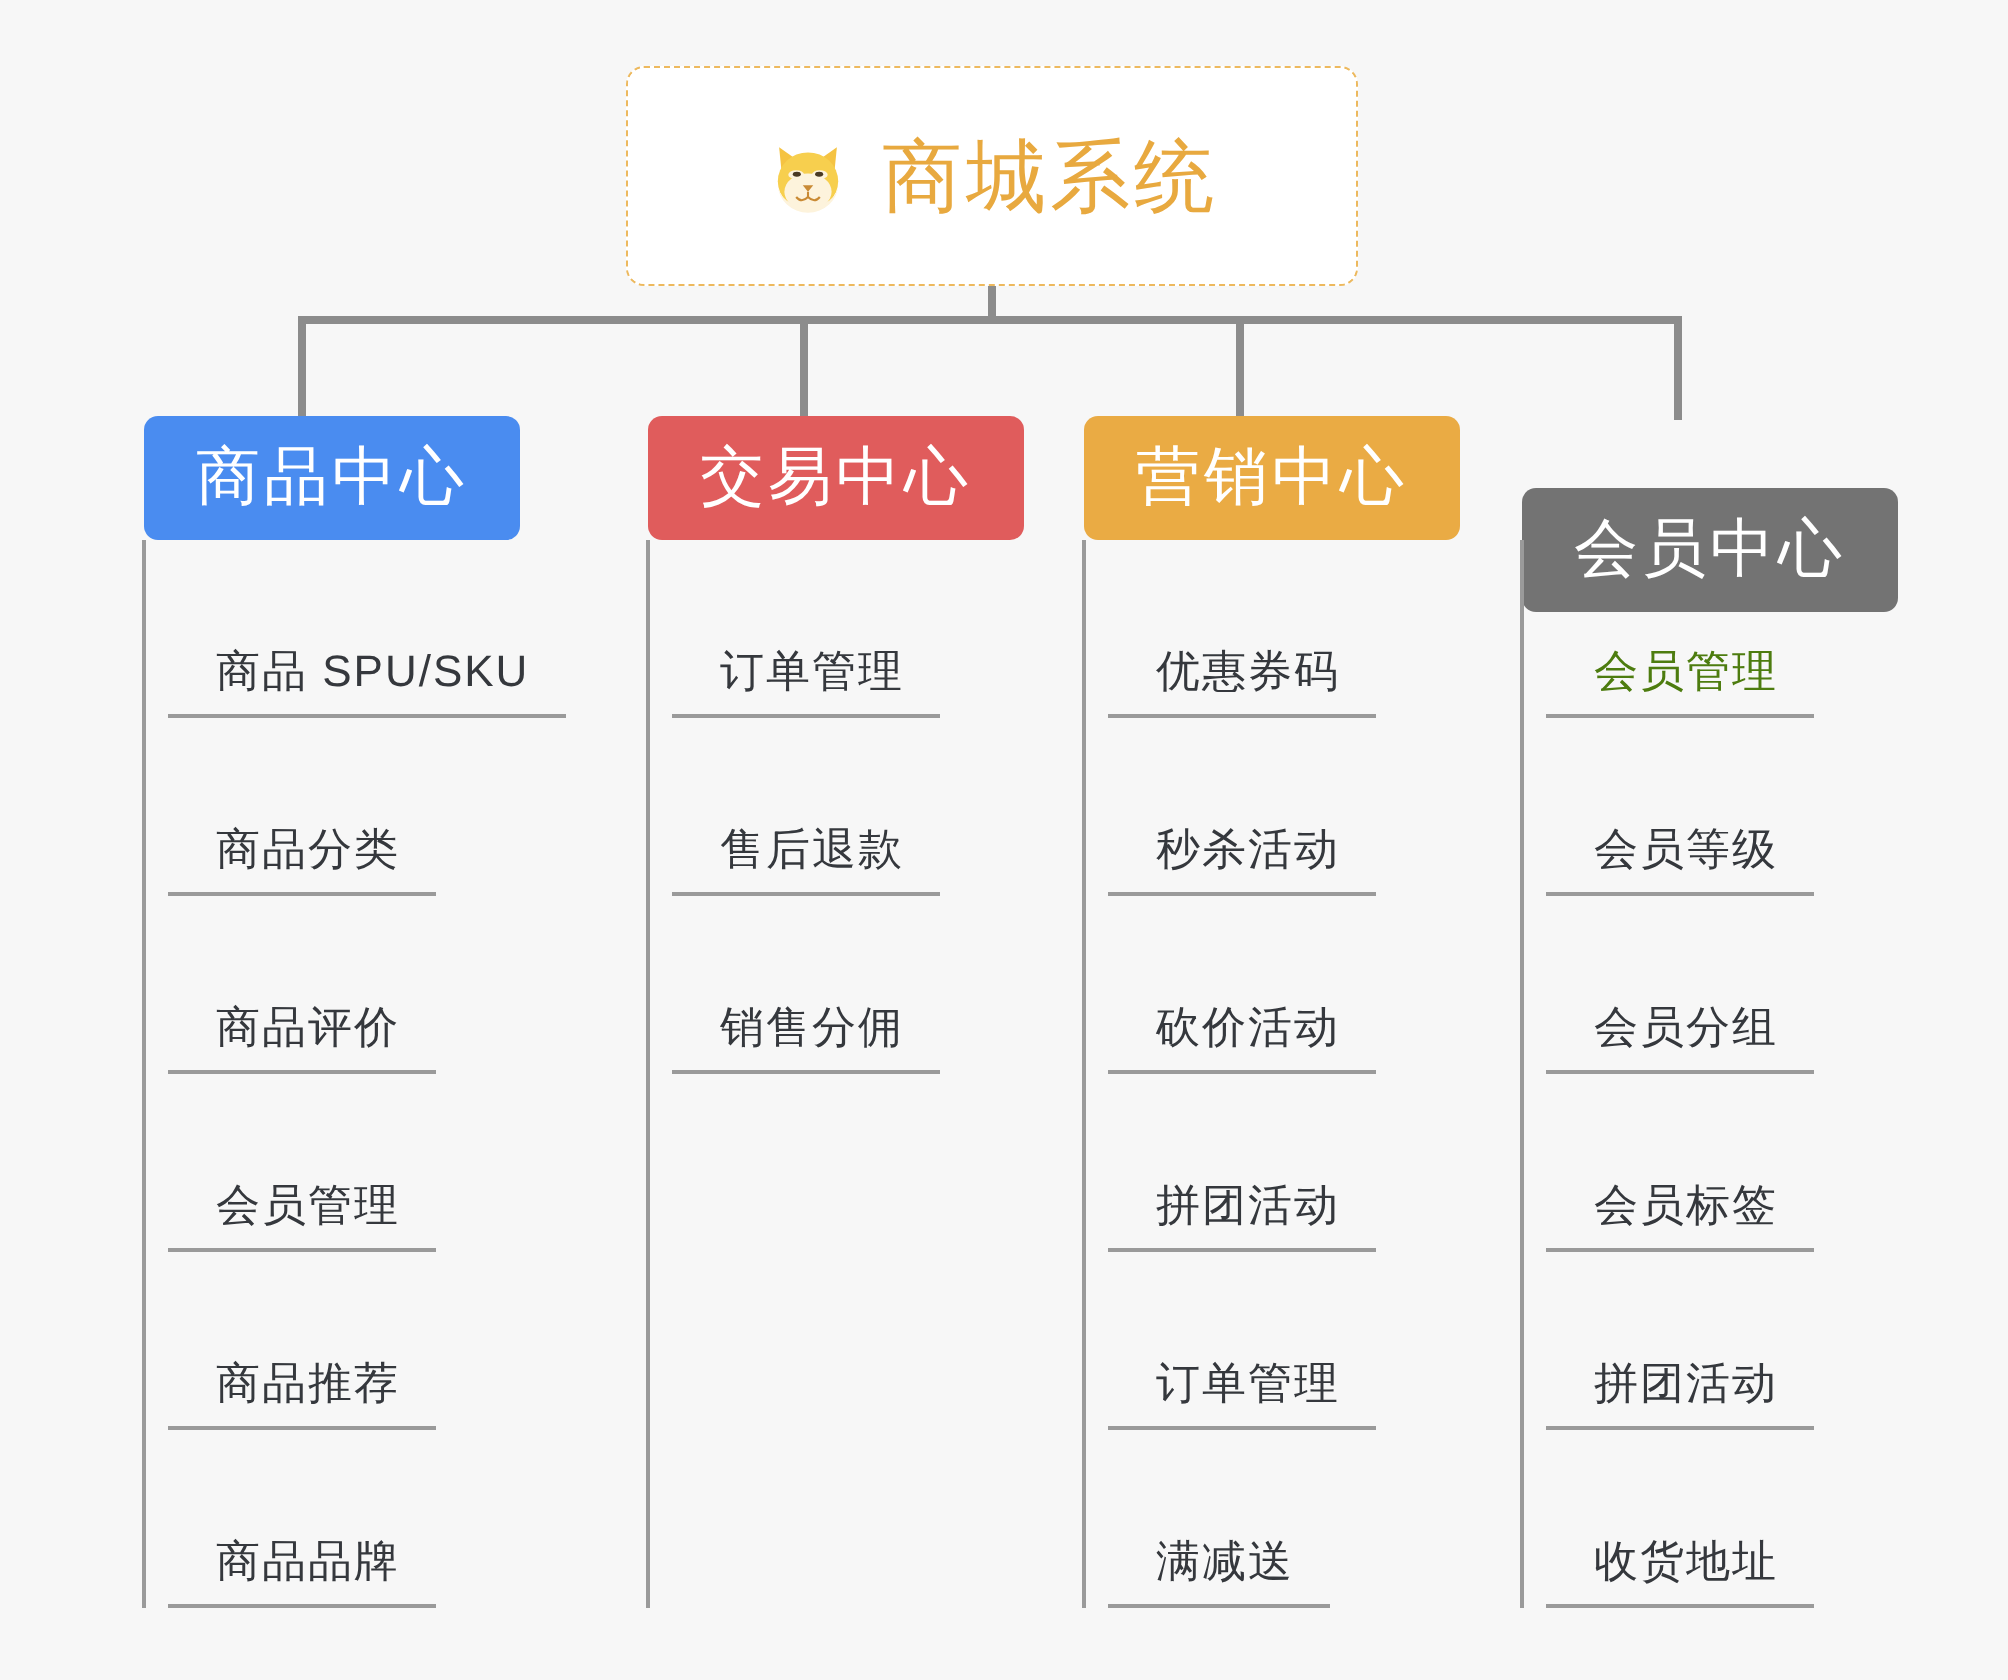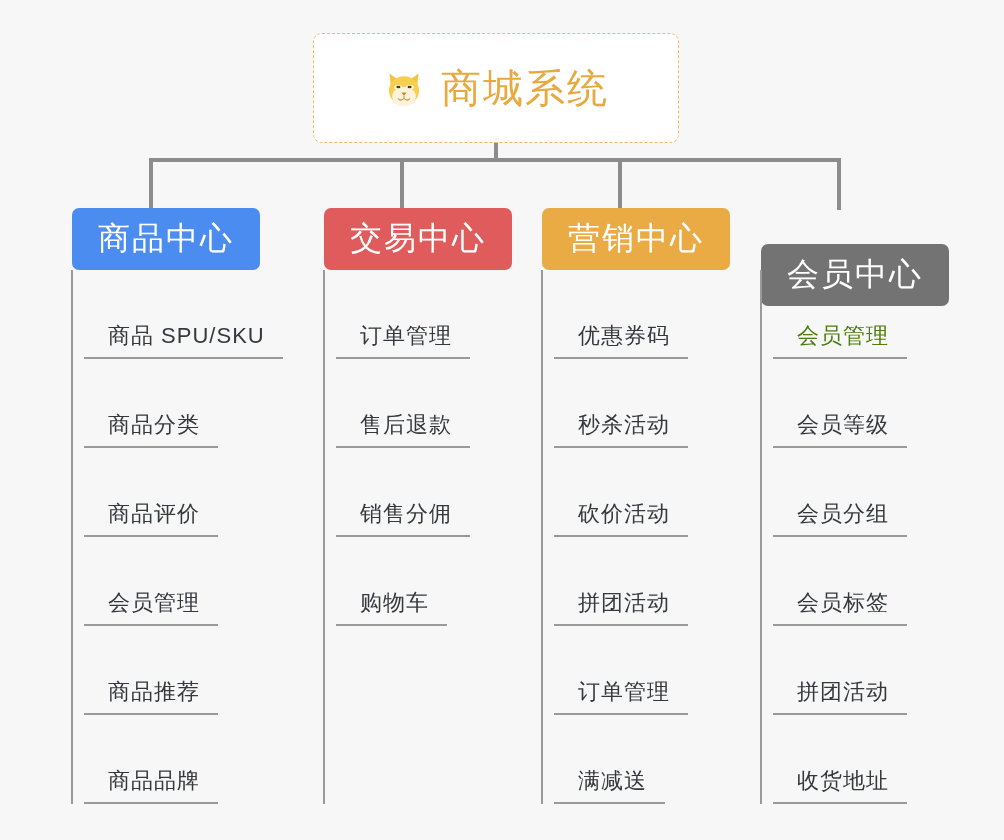"购物车" li.leaf { html: <li> <span>购物车</span> </li> -> none }
